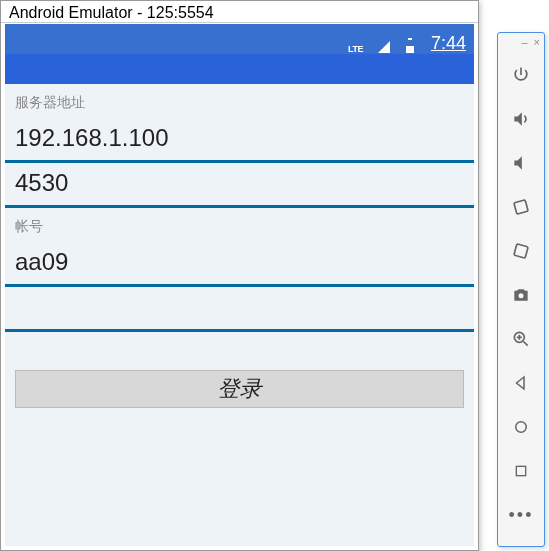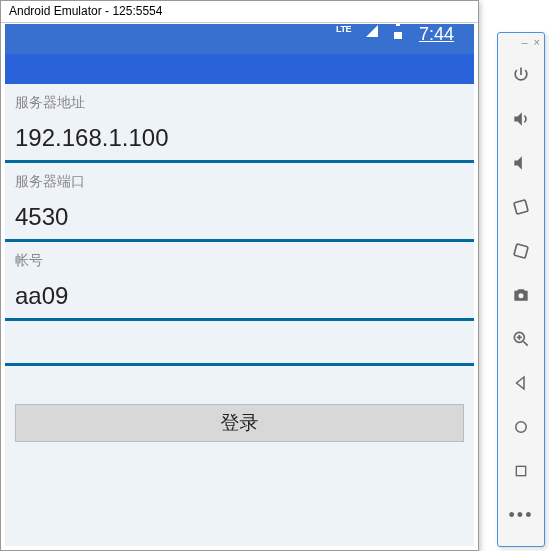"Android Emulator - 125:5554" .titlebar { font-size: 12px -> 16px }
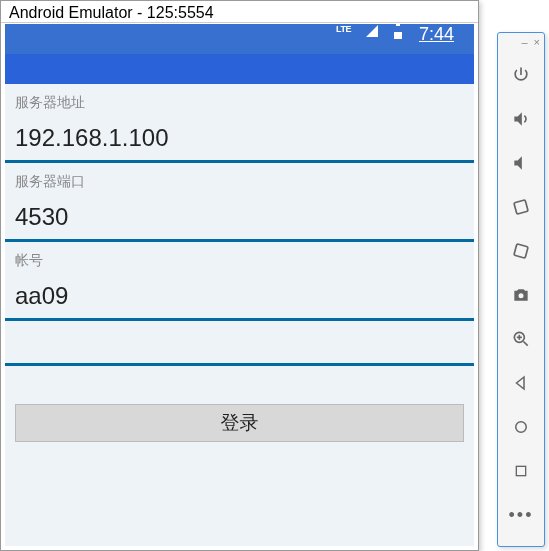"LTE" .status-bar { align-items: flex-start -> flex-end; padding: 0 20px -> 0 8px }
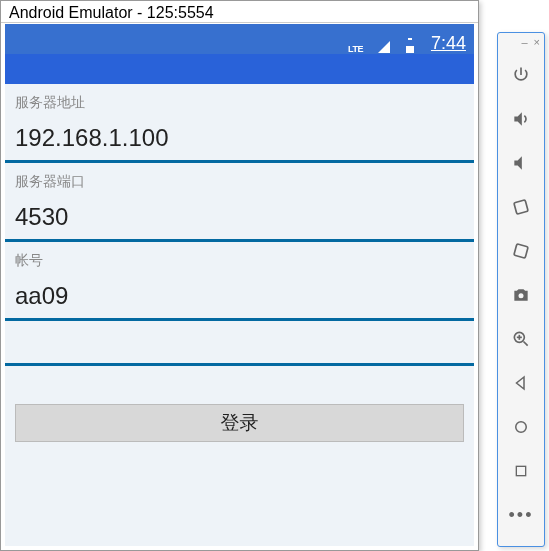"服务器端口" div.field-label { html: <div>服务器端口</div> -> none }
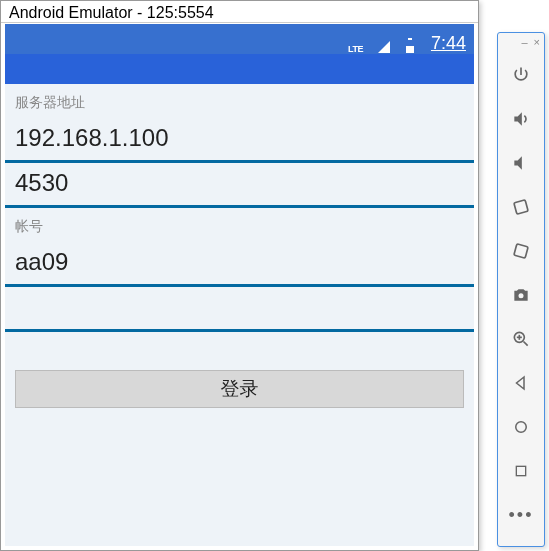"登录" .login-btn { font-size: 19px -> 22px; font-style: none -> italic }
